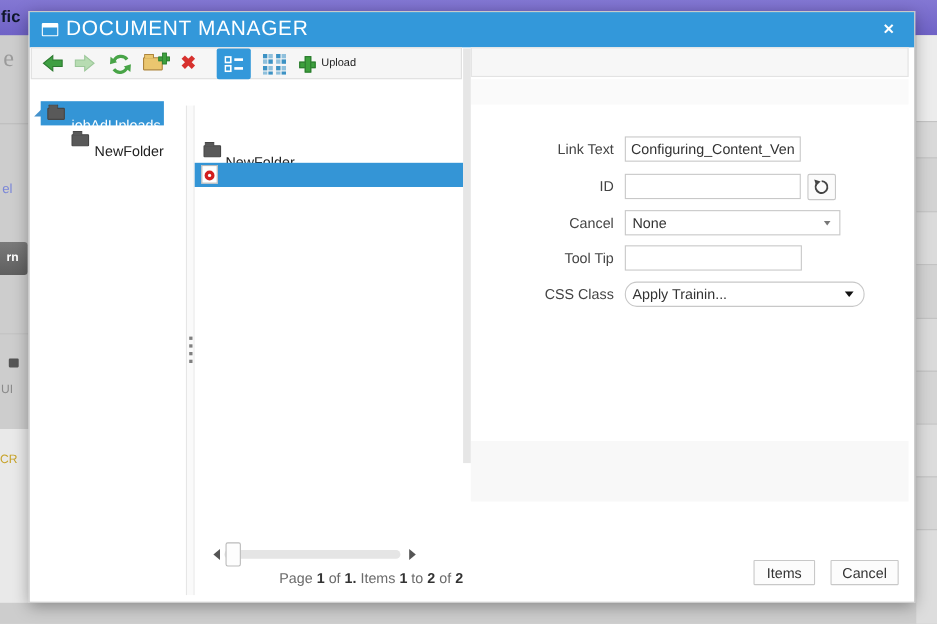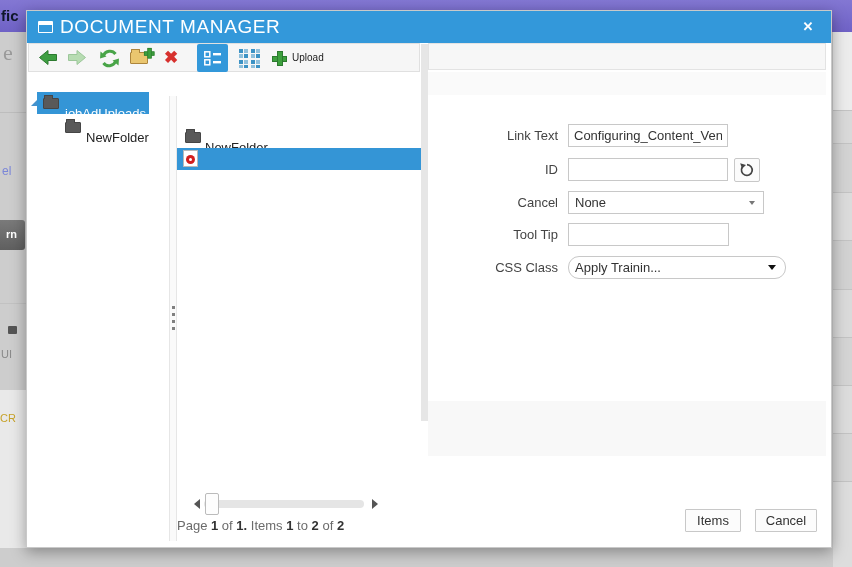"Page 1 of 1. Items" #pager { text-align: left -> right }
